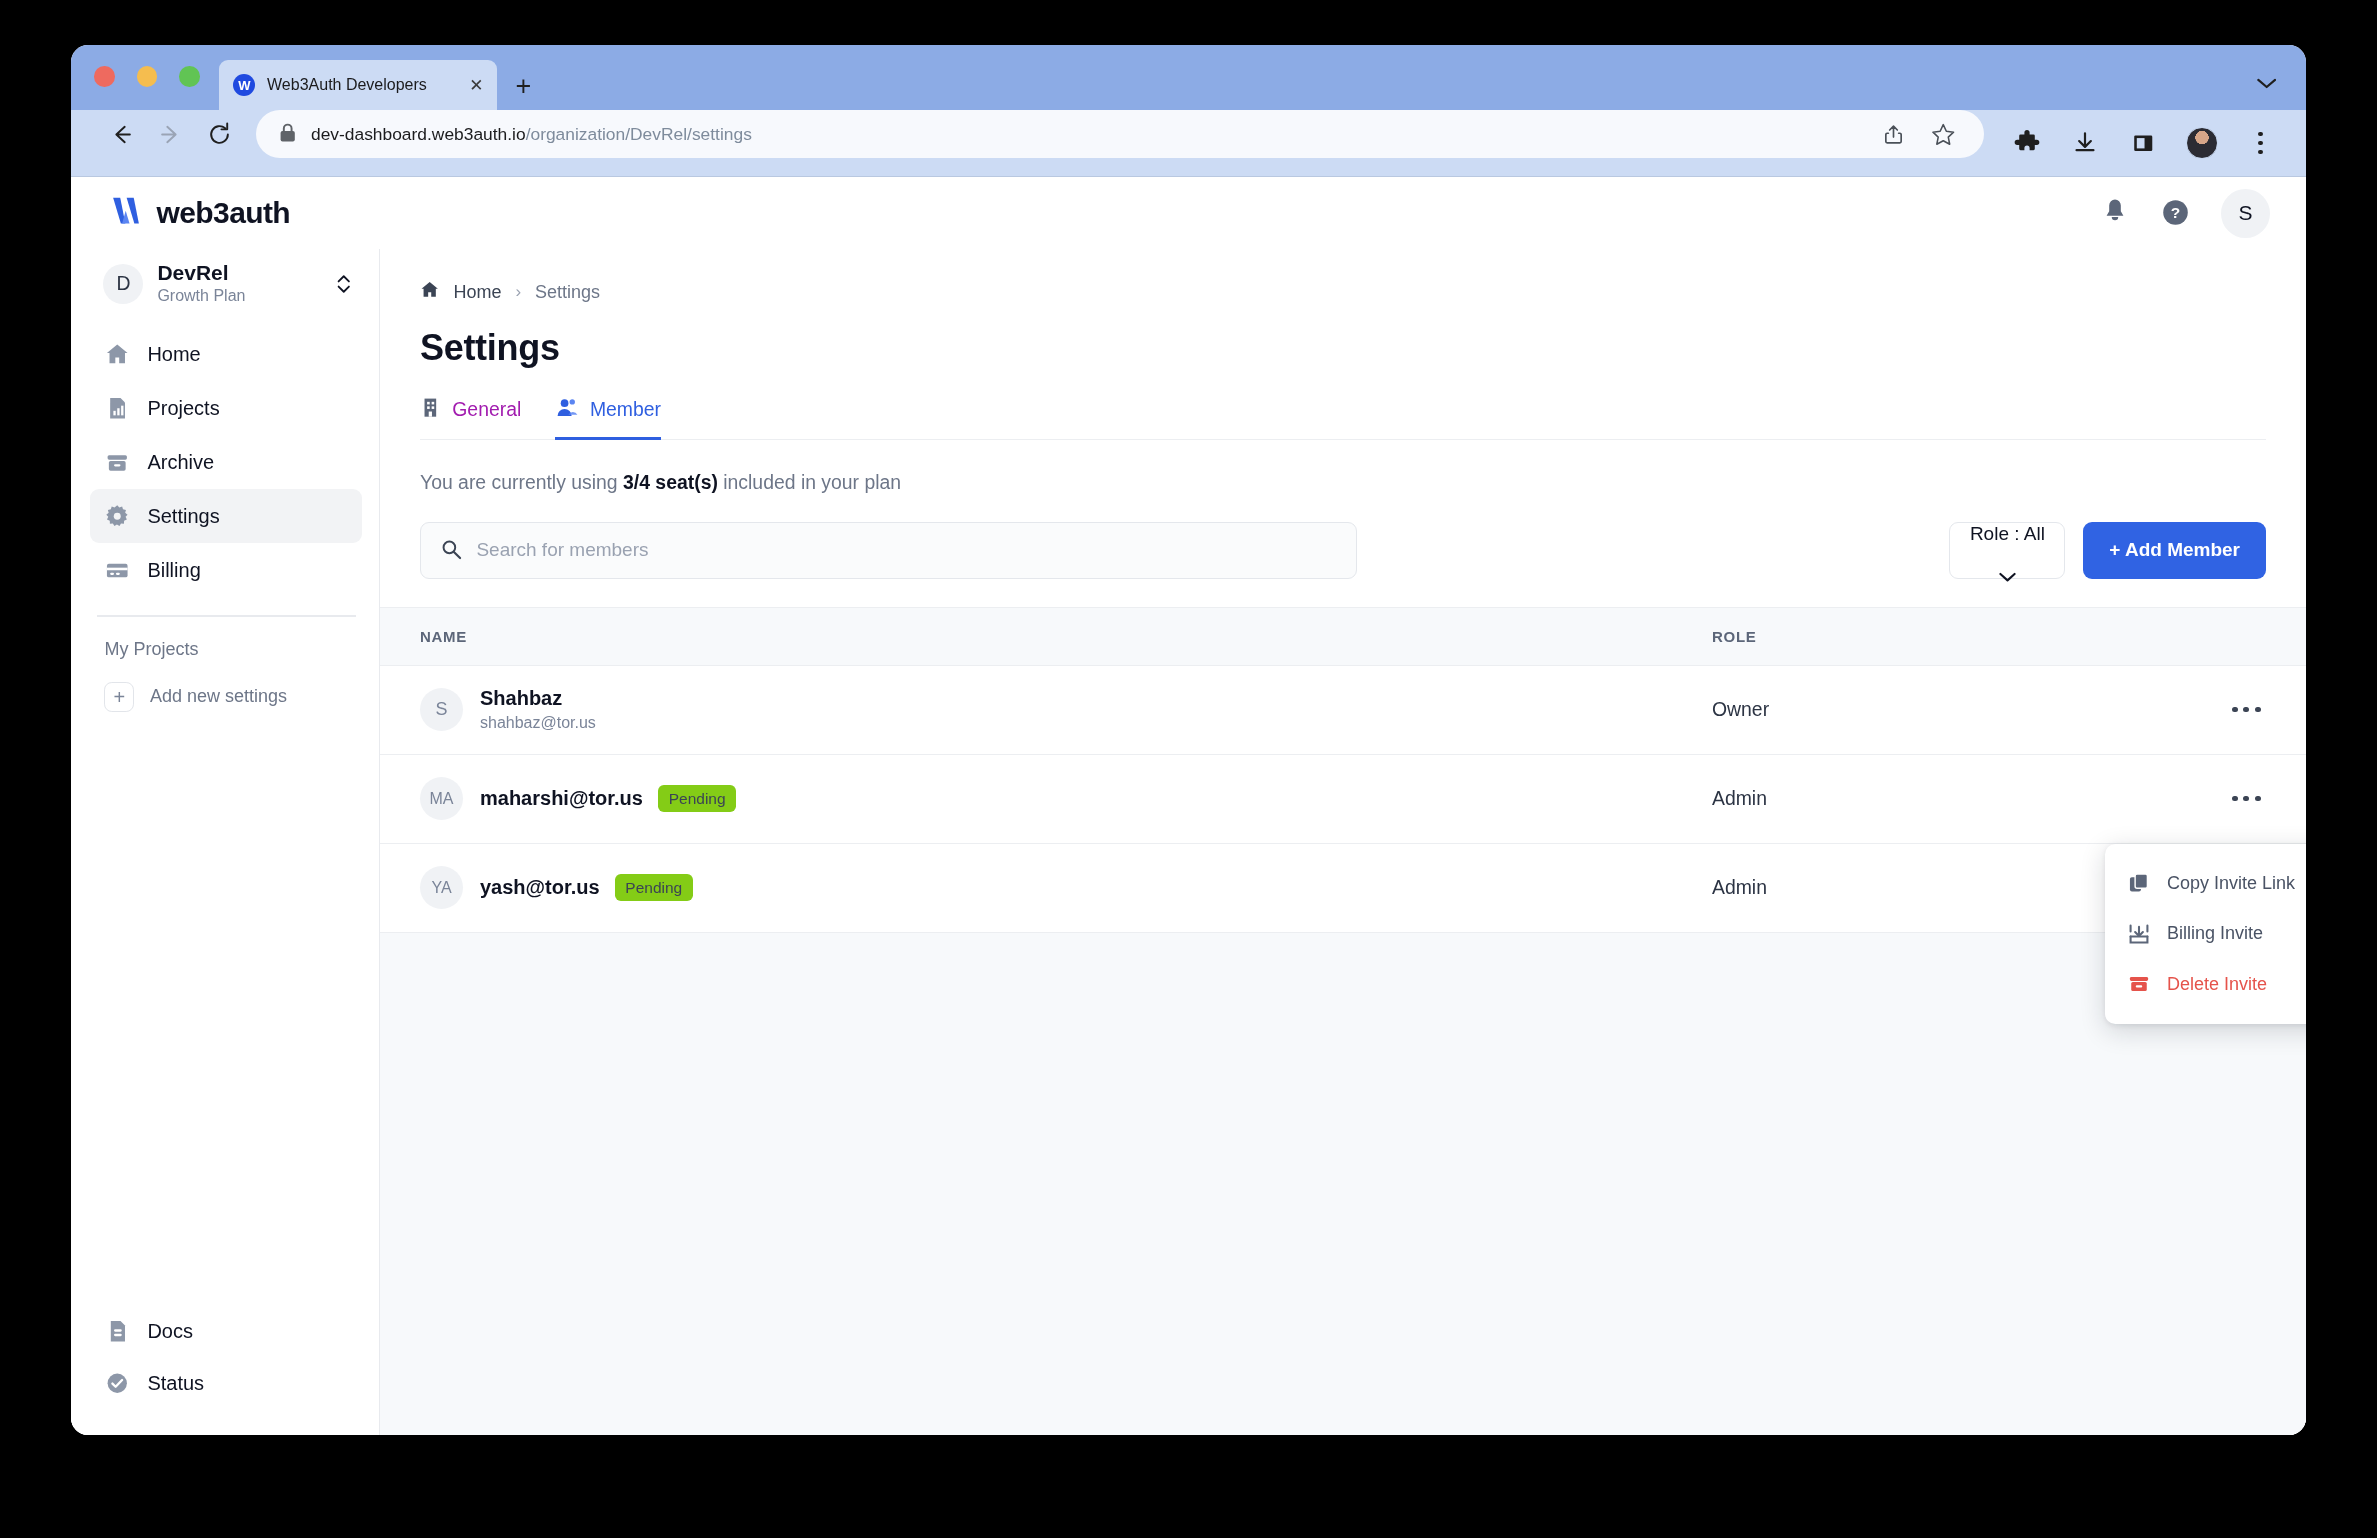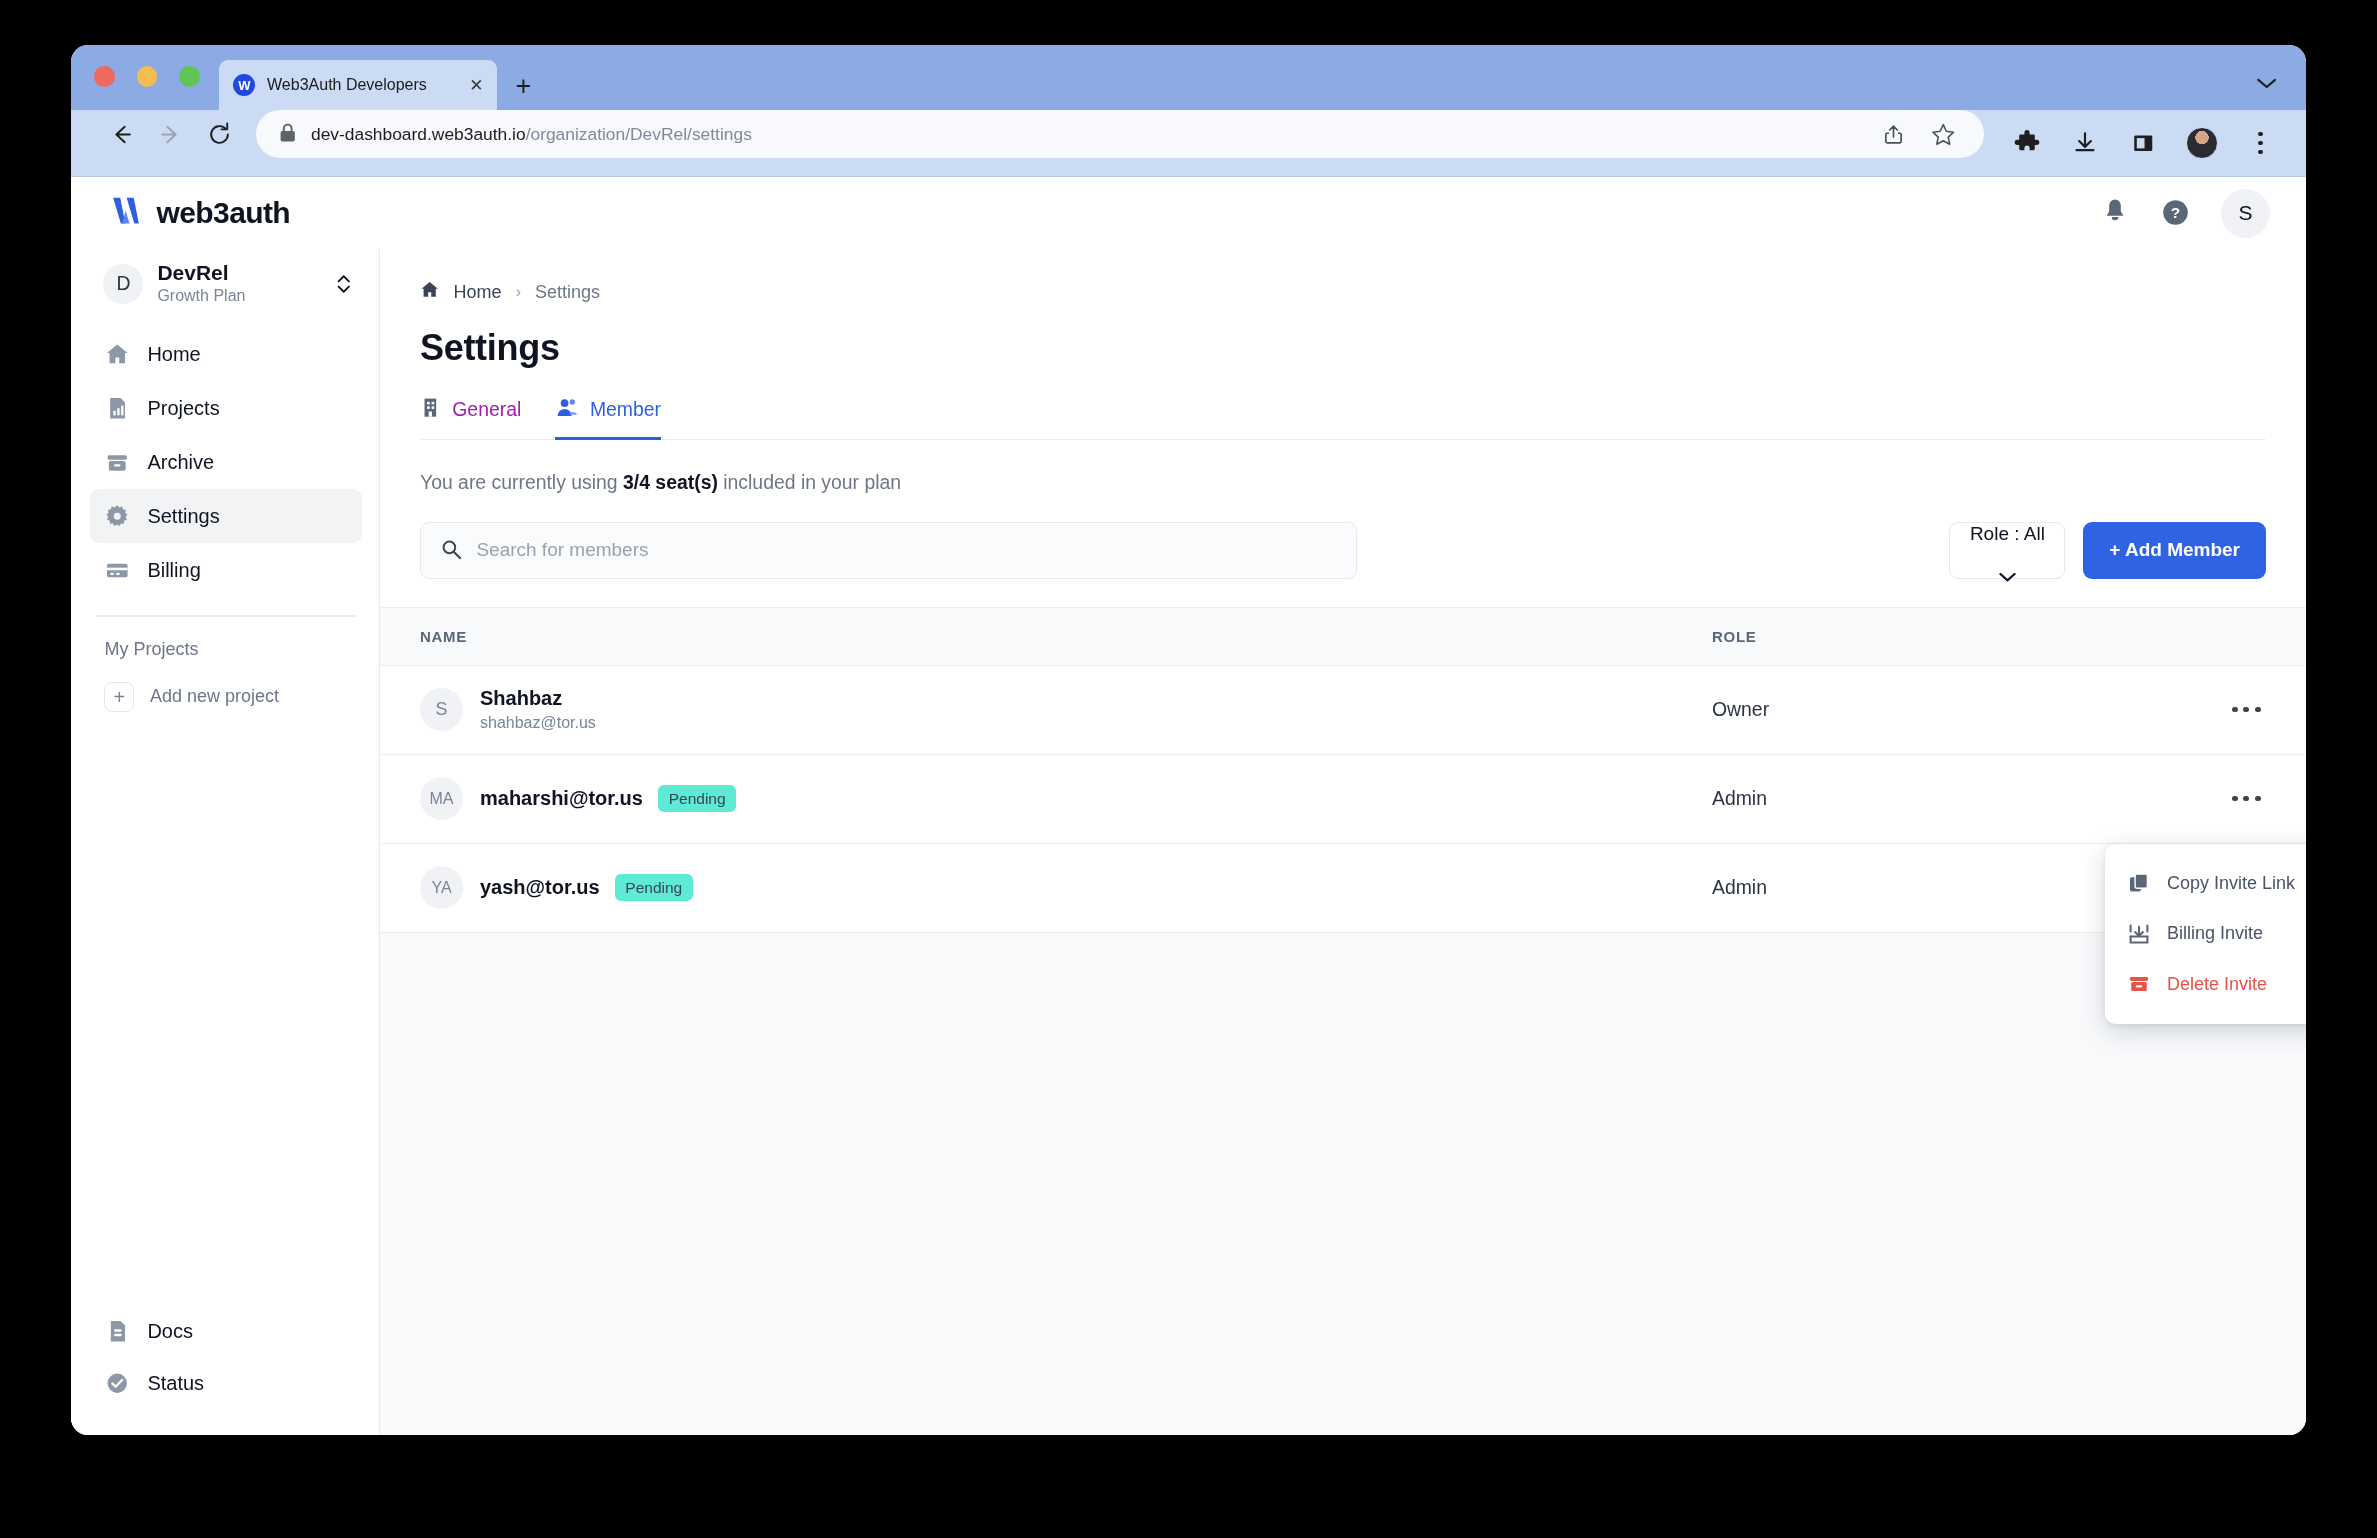"Add new project" span.lbl { text: project -> settings }
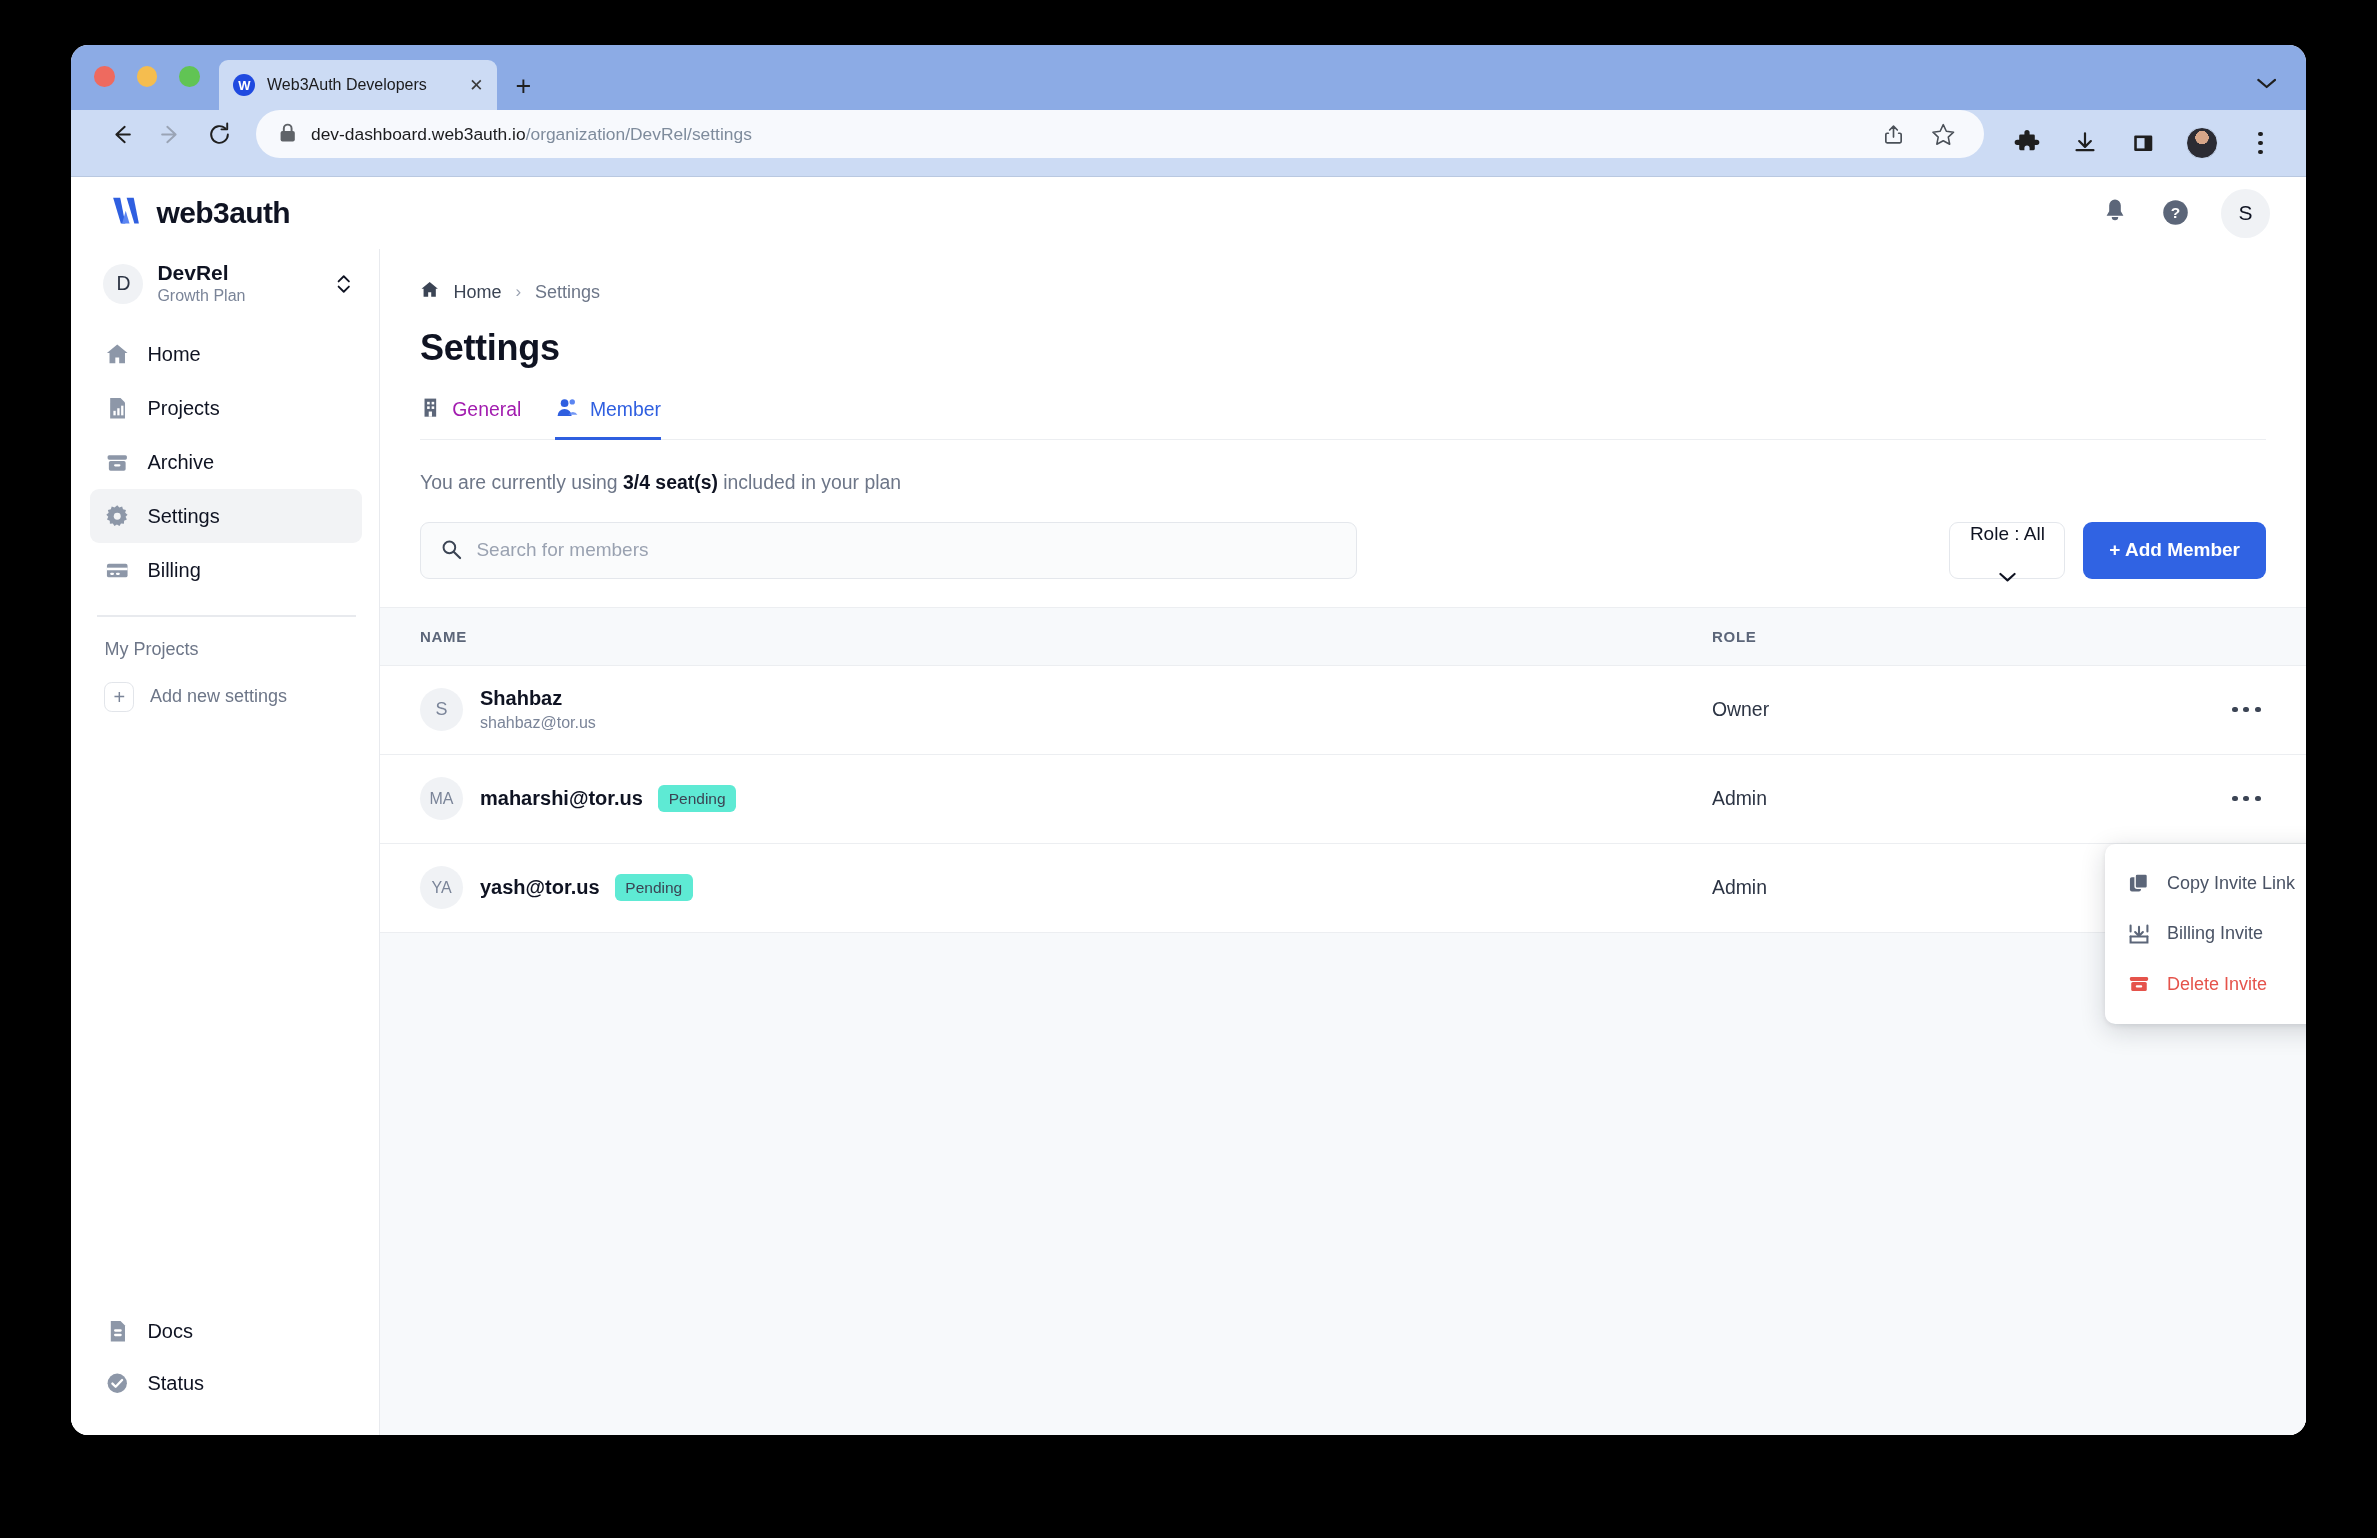"Pending" .pending { background: #5eead4 -> #84cc16 }
